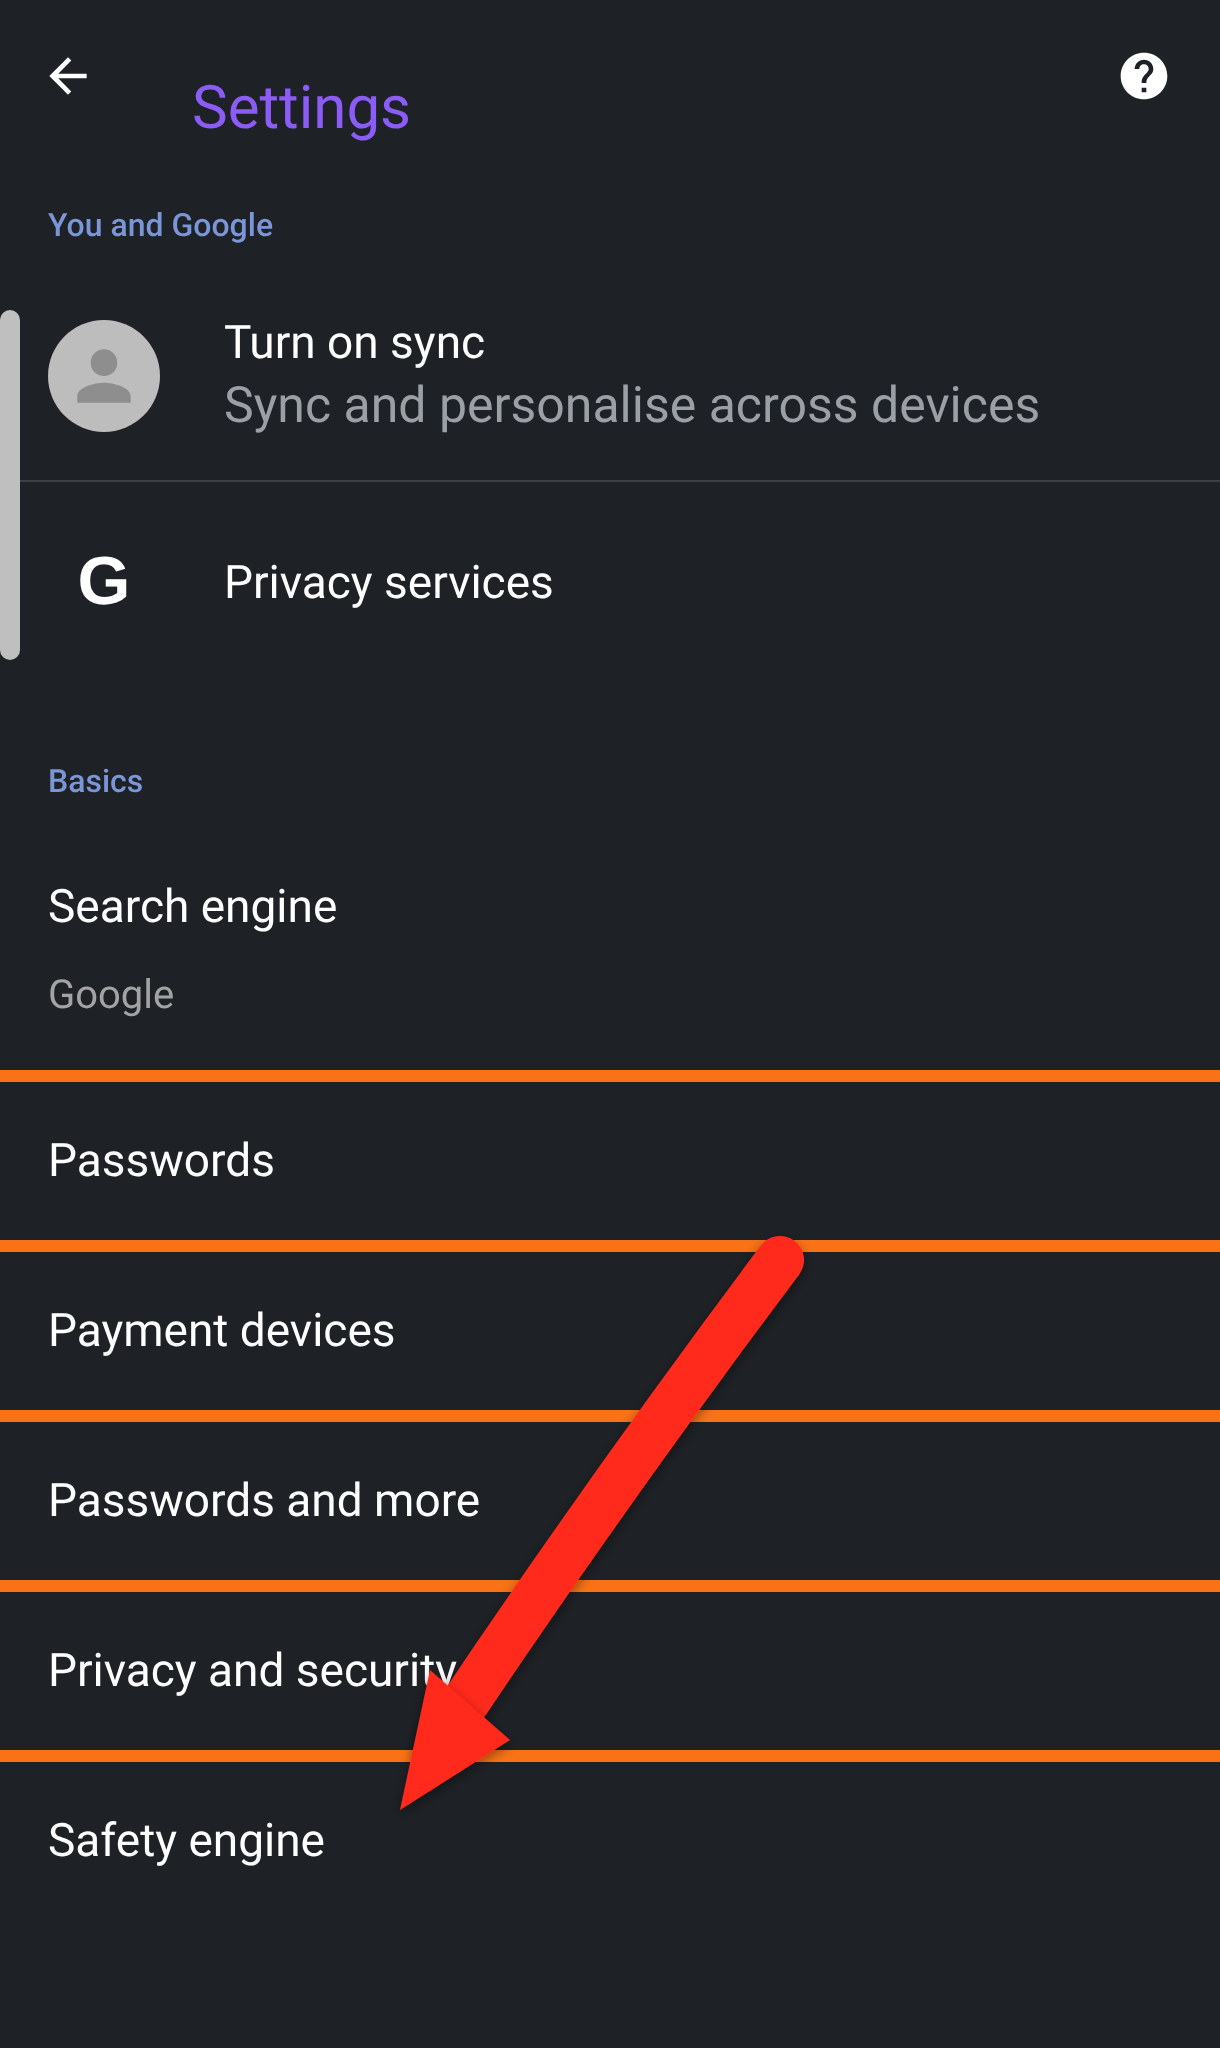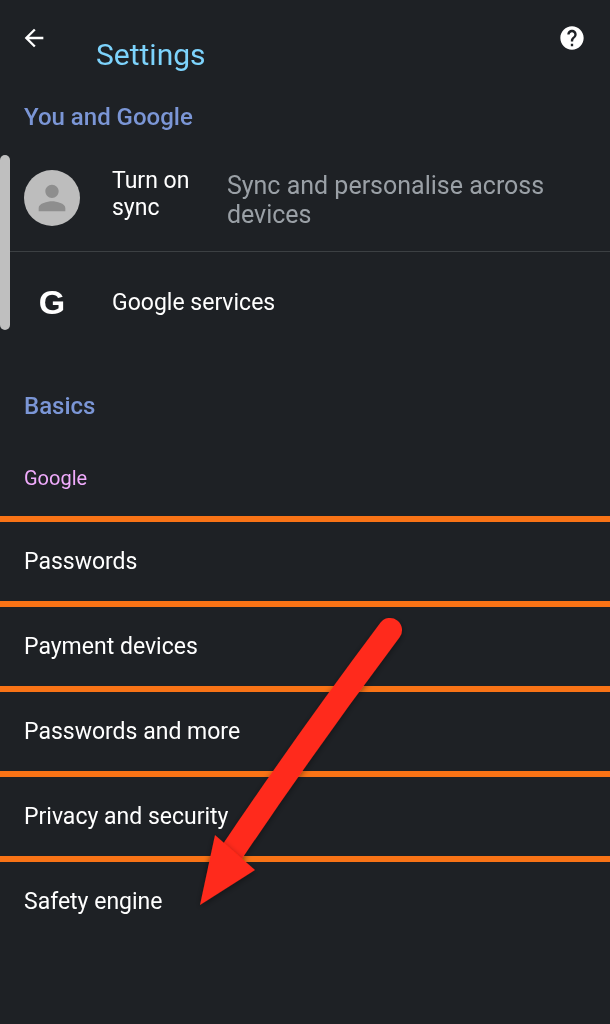"Settings" .page-title { color: #7dd3fc -> #8b5cf6 }
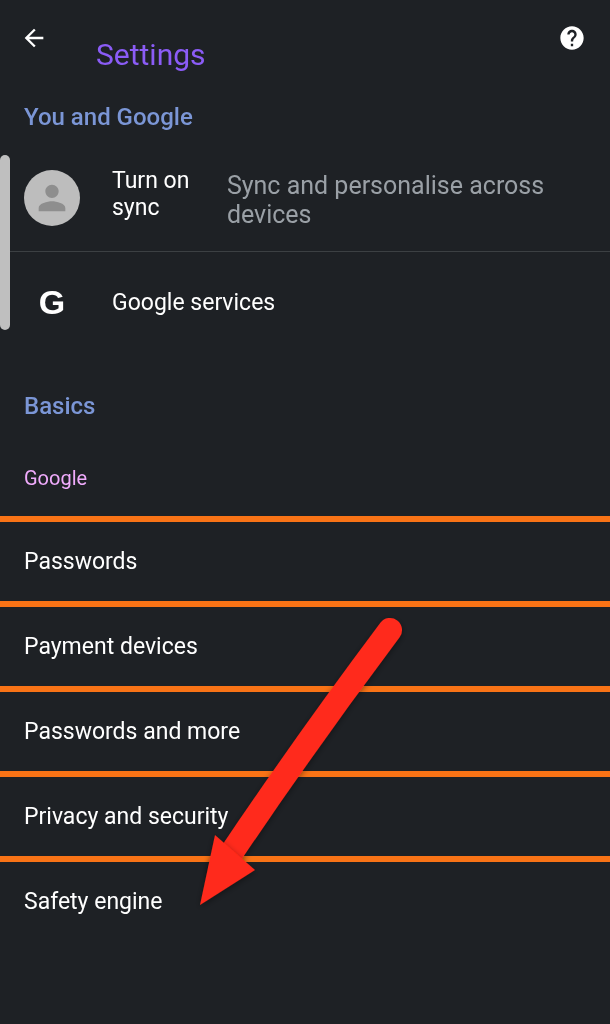"You and Google" .section-header { font-size: 24px -> 16px }
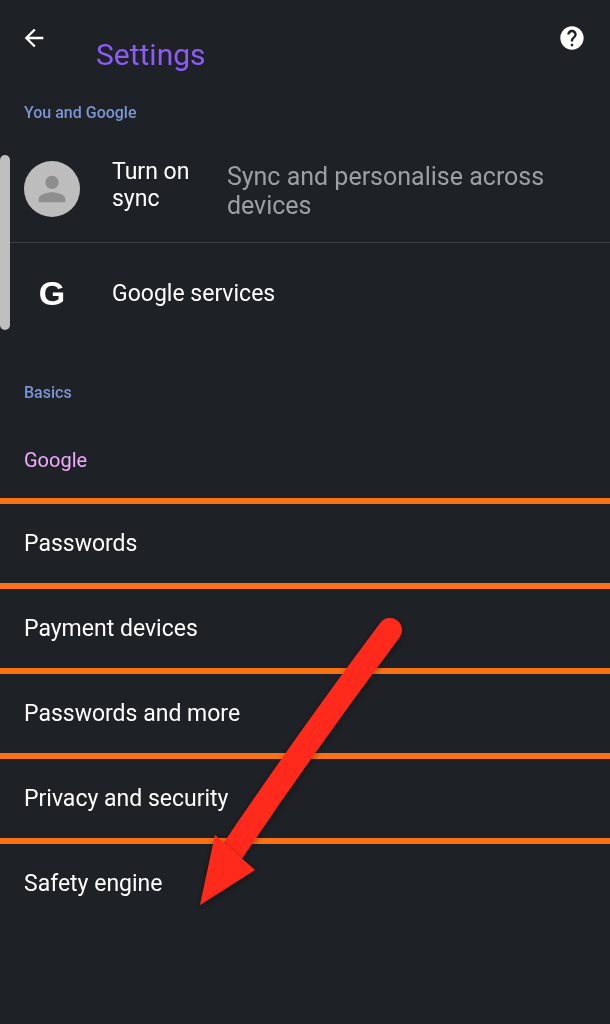"Turn on sync" .item-text { flex-direction: row -> column }
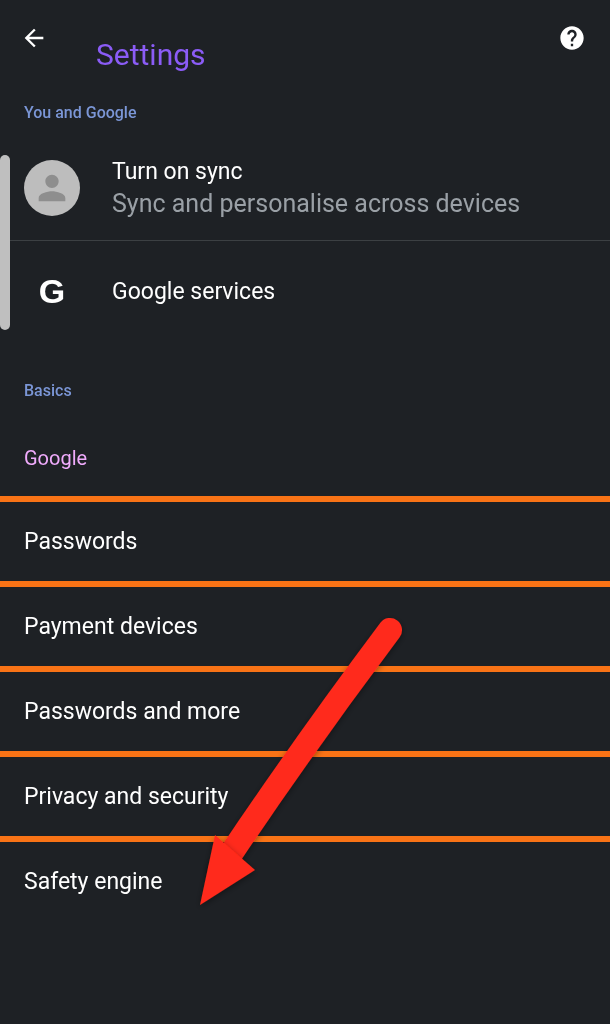"Google services" div.item-title { text: Google -> Privacy }
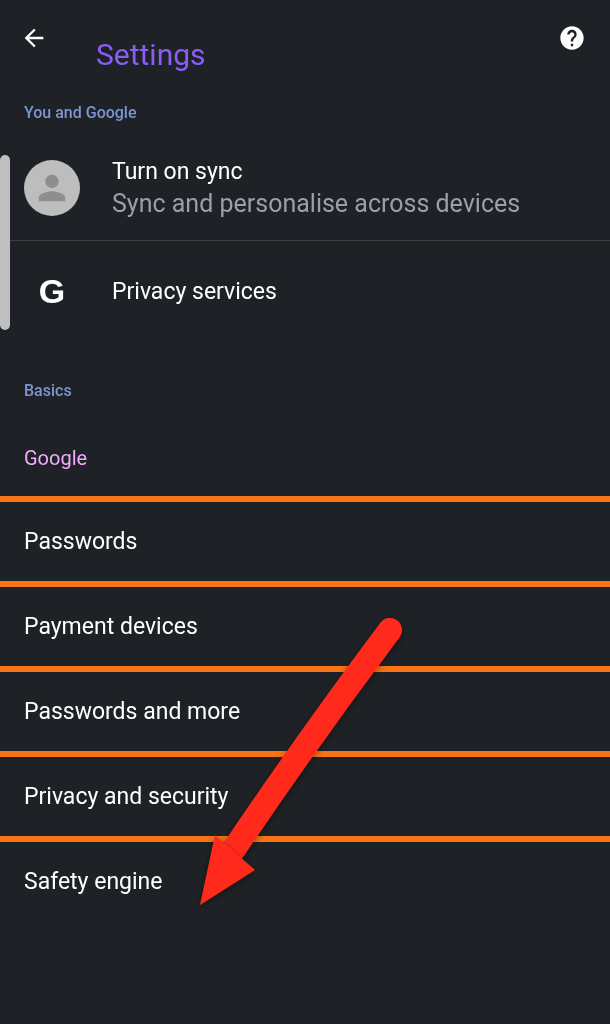"Search engine" div.item-title { html: none -> <div>Search engine</div> }
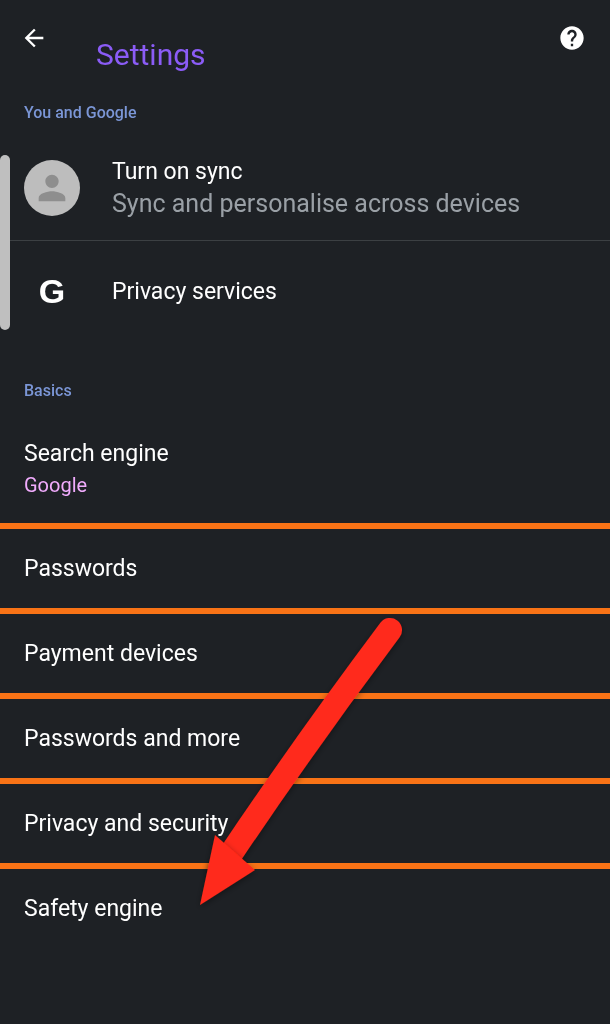"Google" .basic-item .item-subtitle { color: #f0abfc -> #a3a3a3; margin-top: 6px -> 18px }
